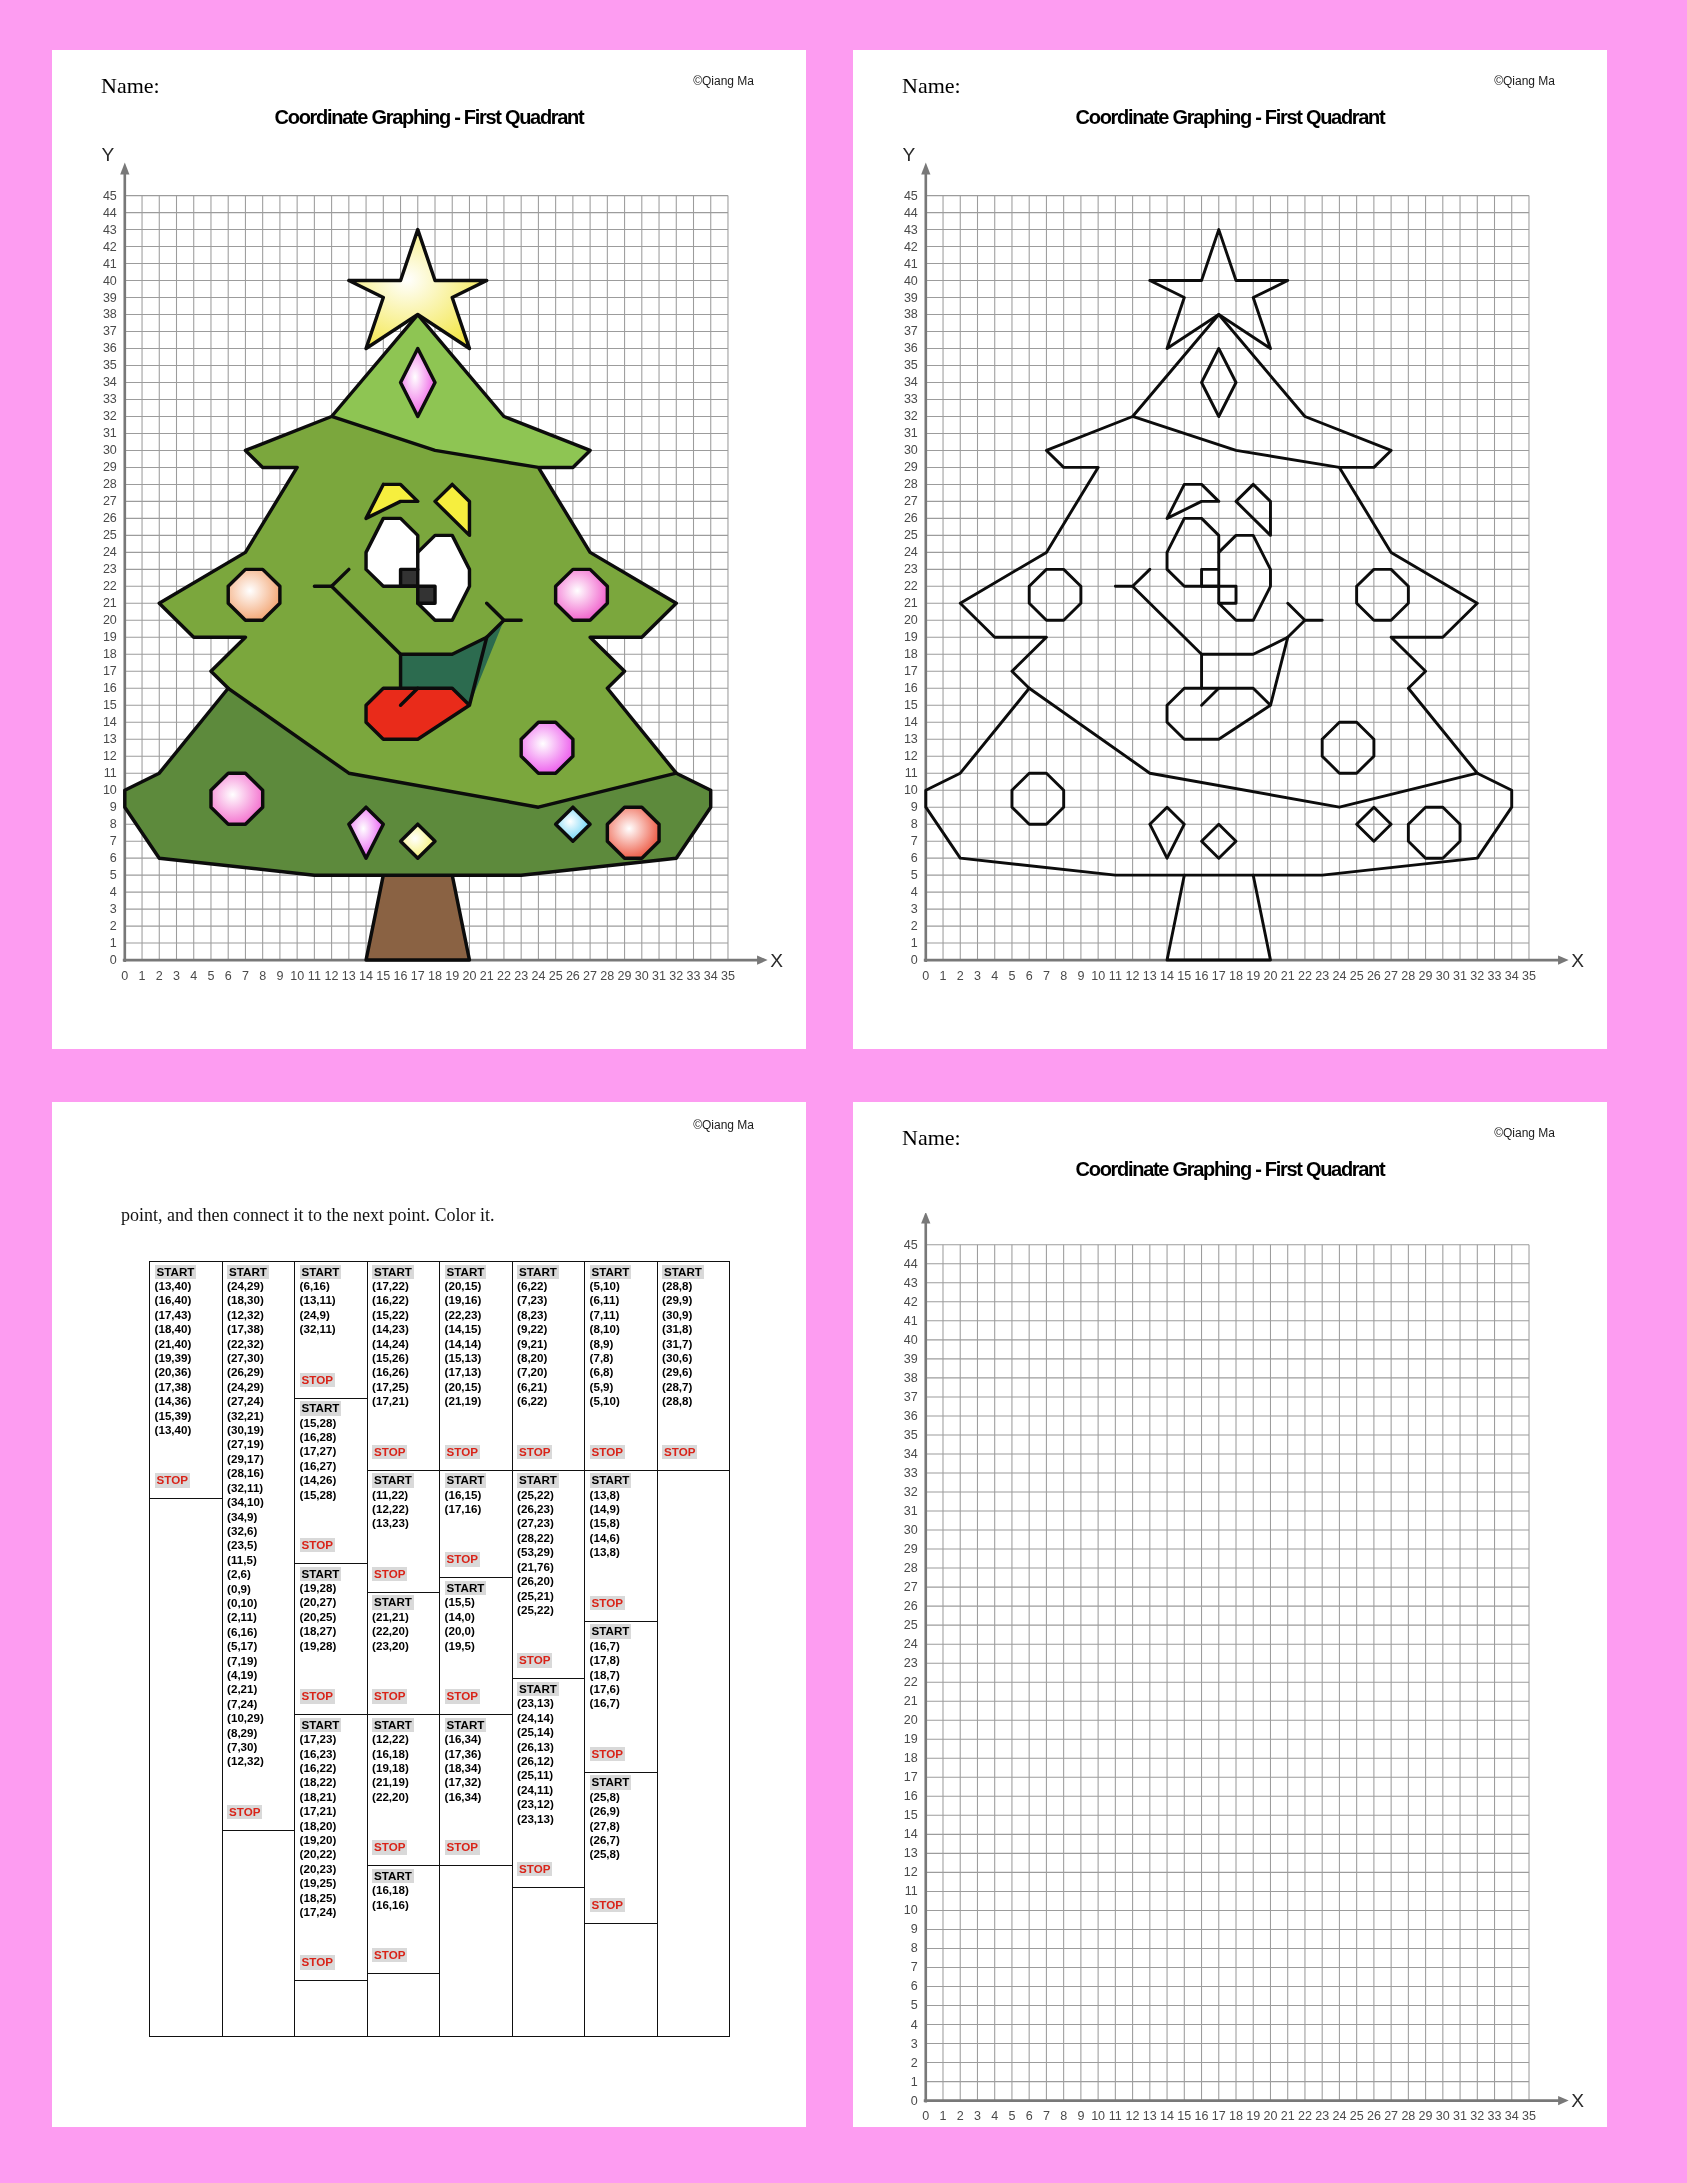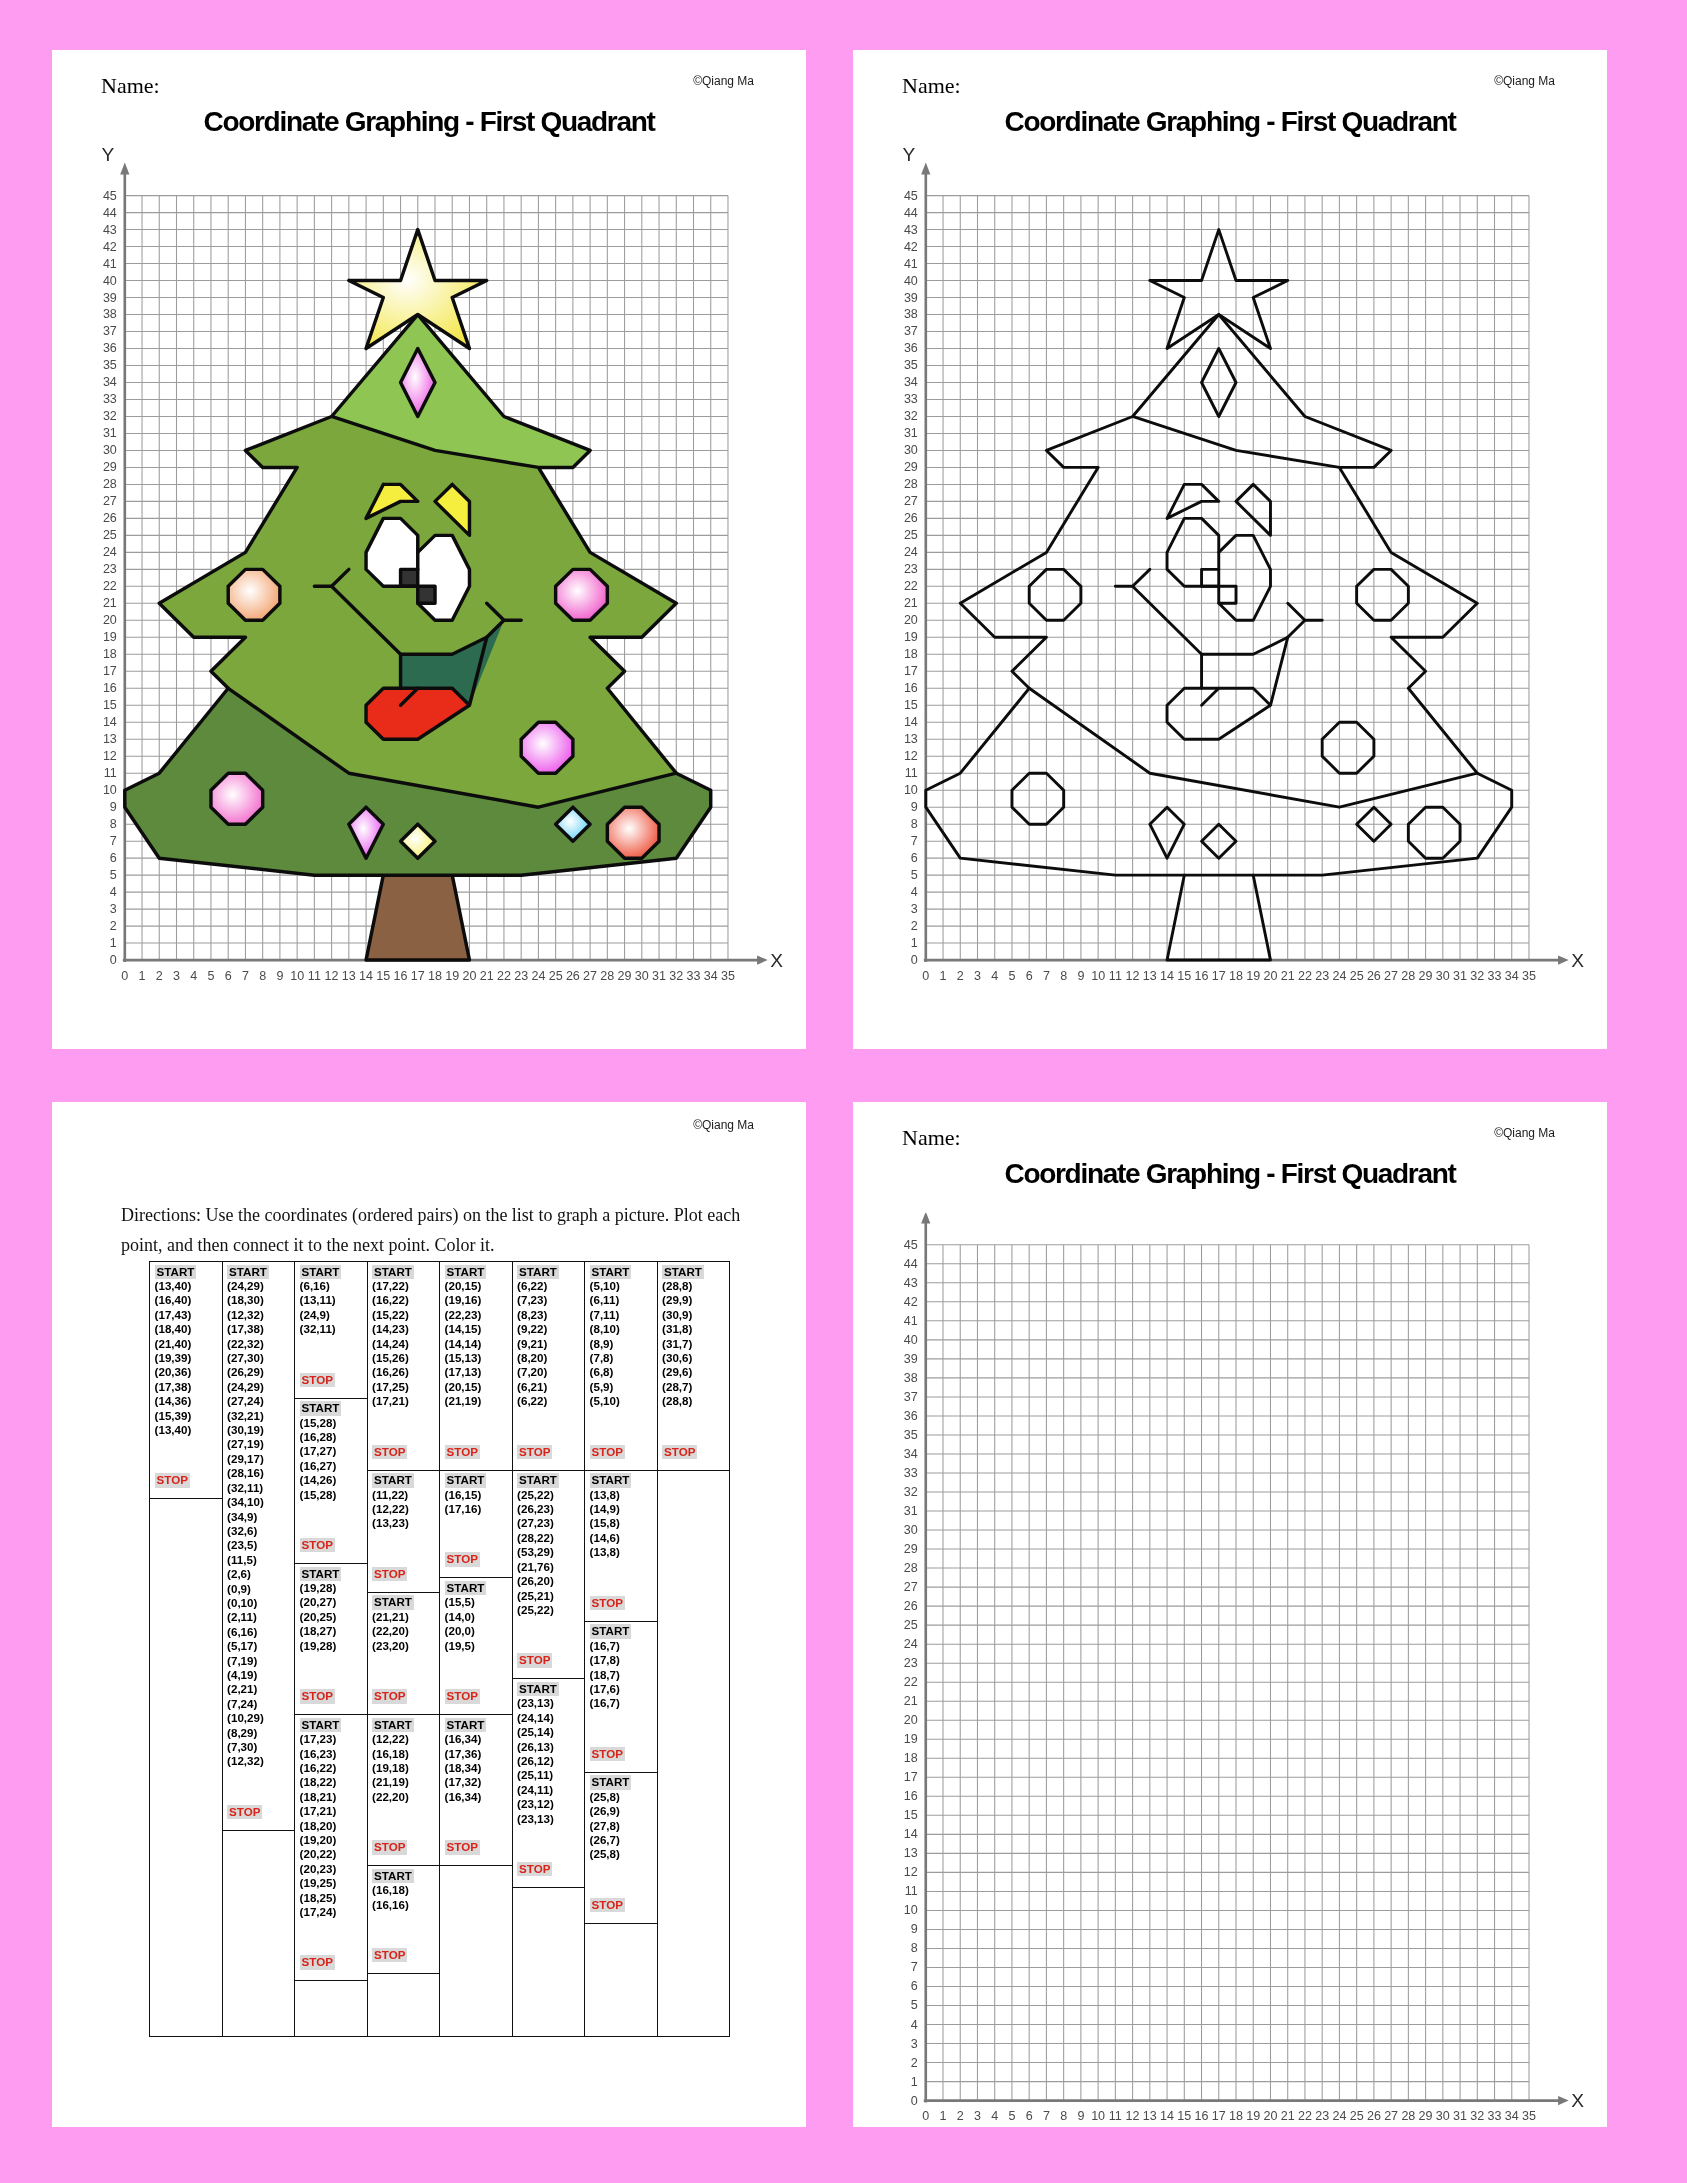"Coordinate Graphing - First Quadrant" .graph-title { font-size: 28px -> 20px }
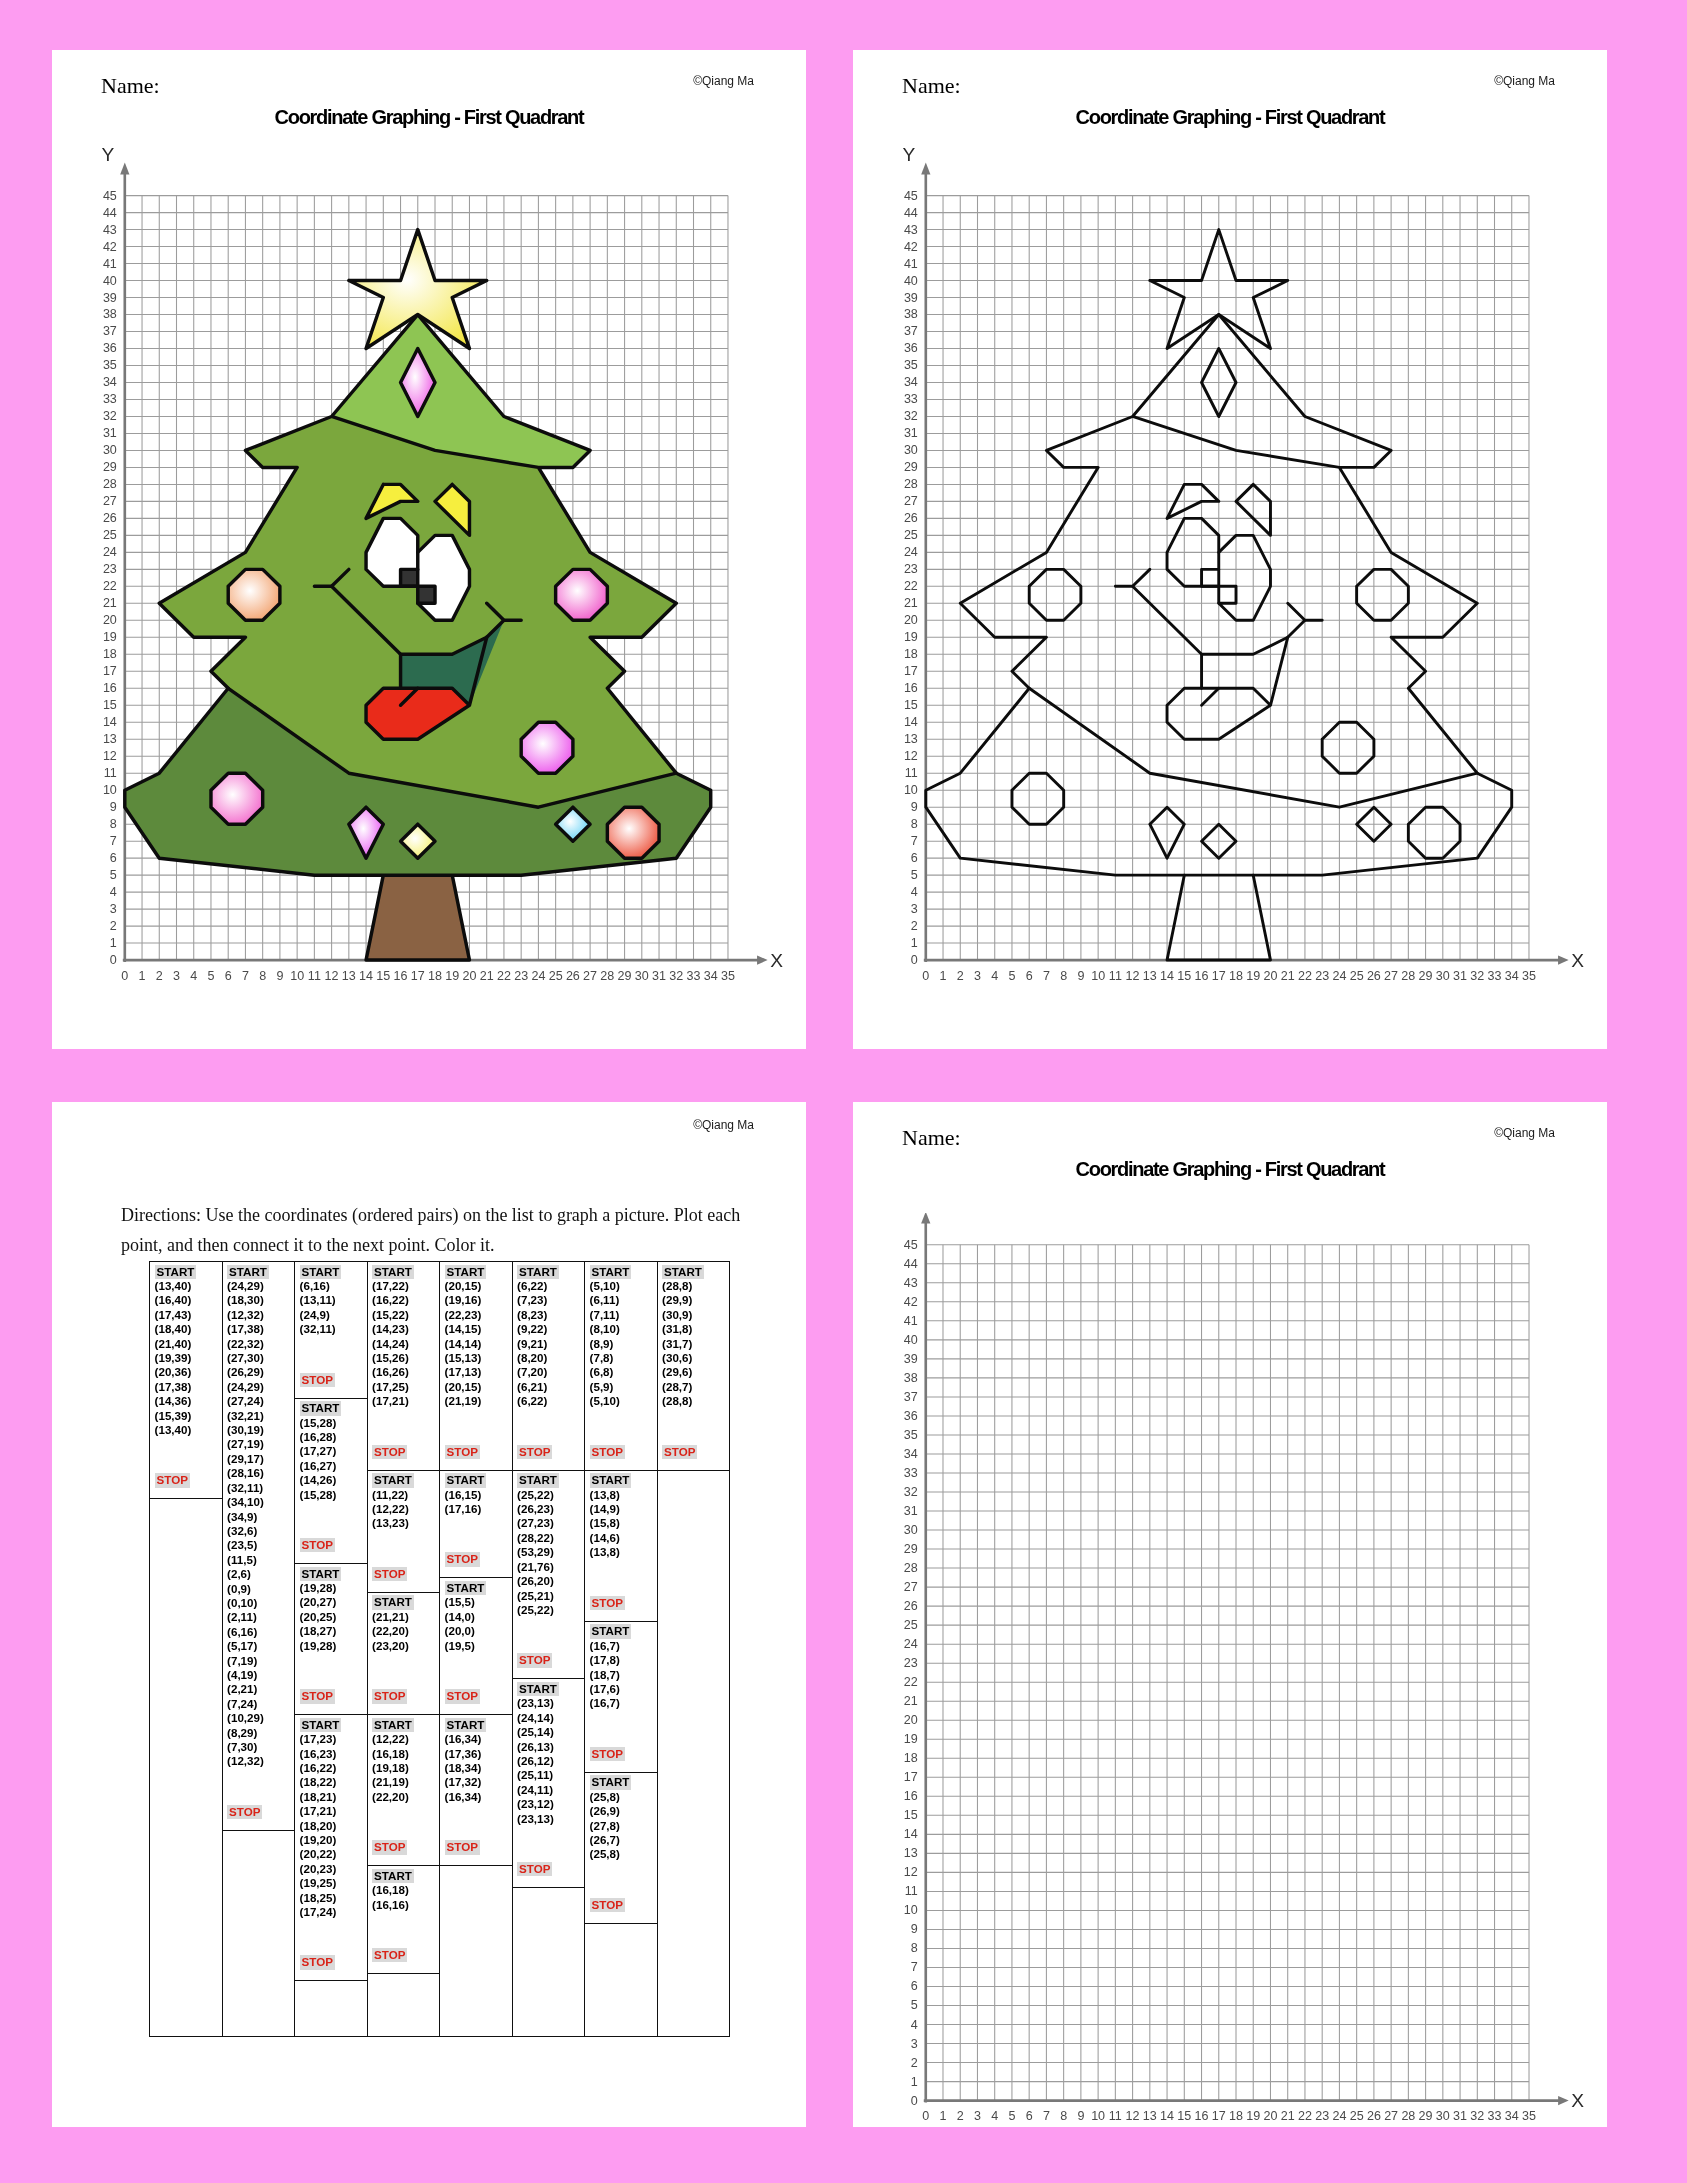"Directions: Use the coordinates (ordered" div { html: <div>Directions: Use the coordinates (ordered pairs) on the list to graph a picture. Plot each</div> -> none }
